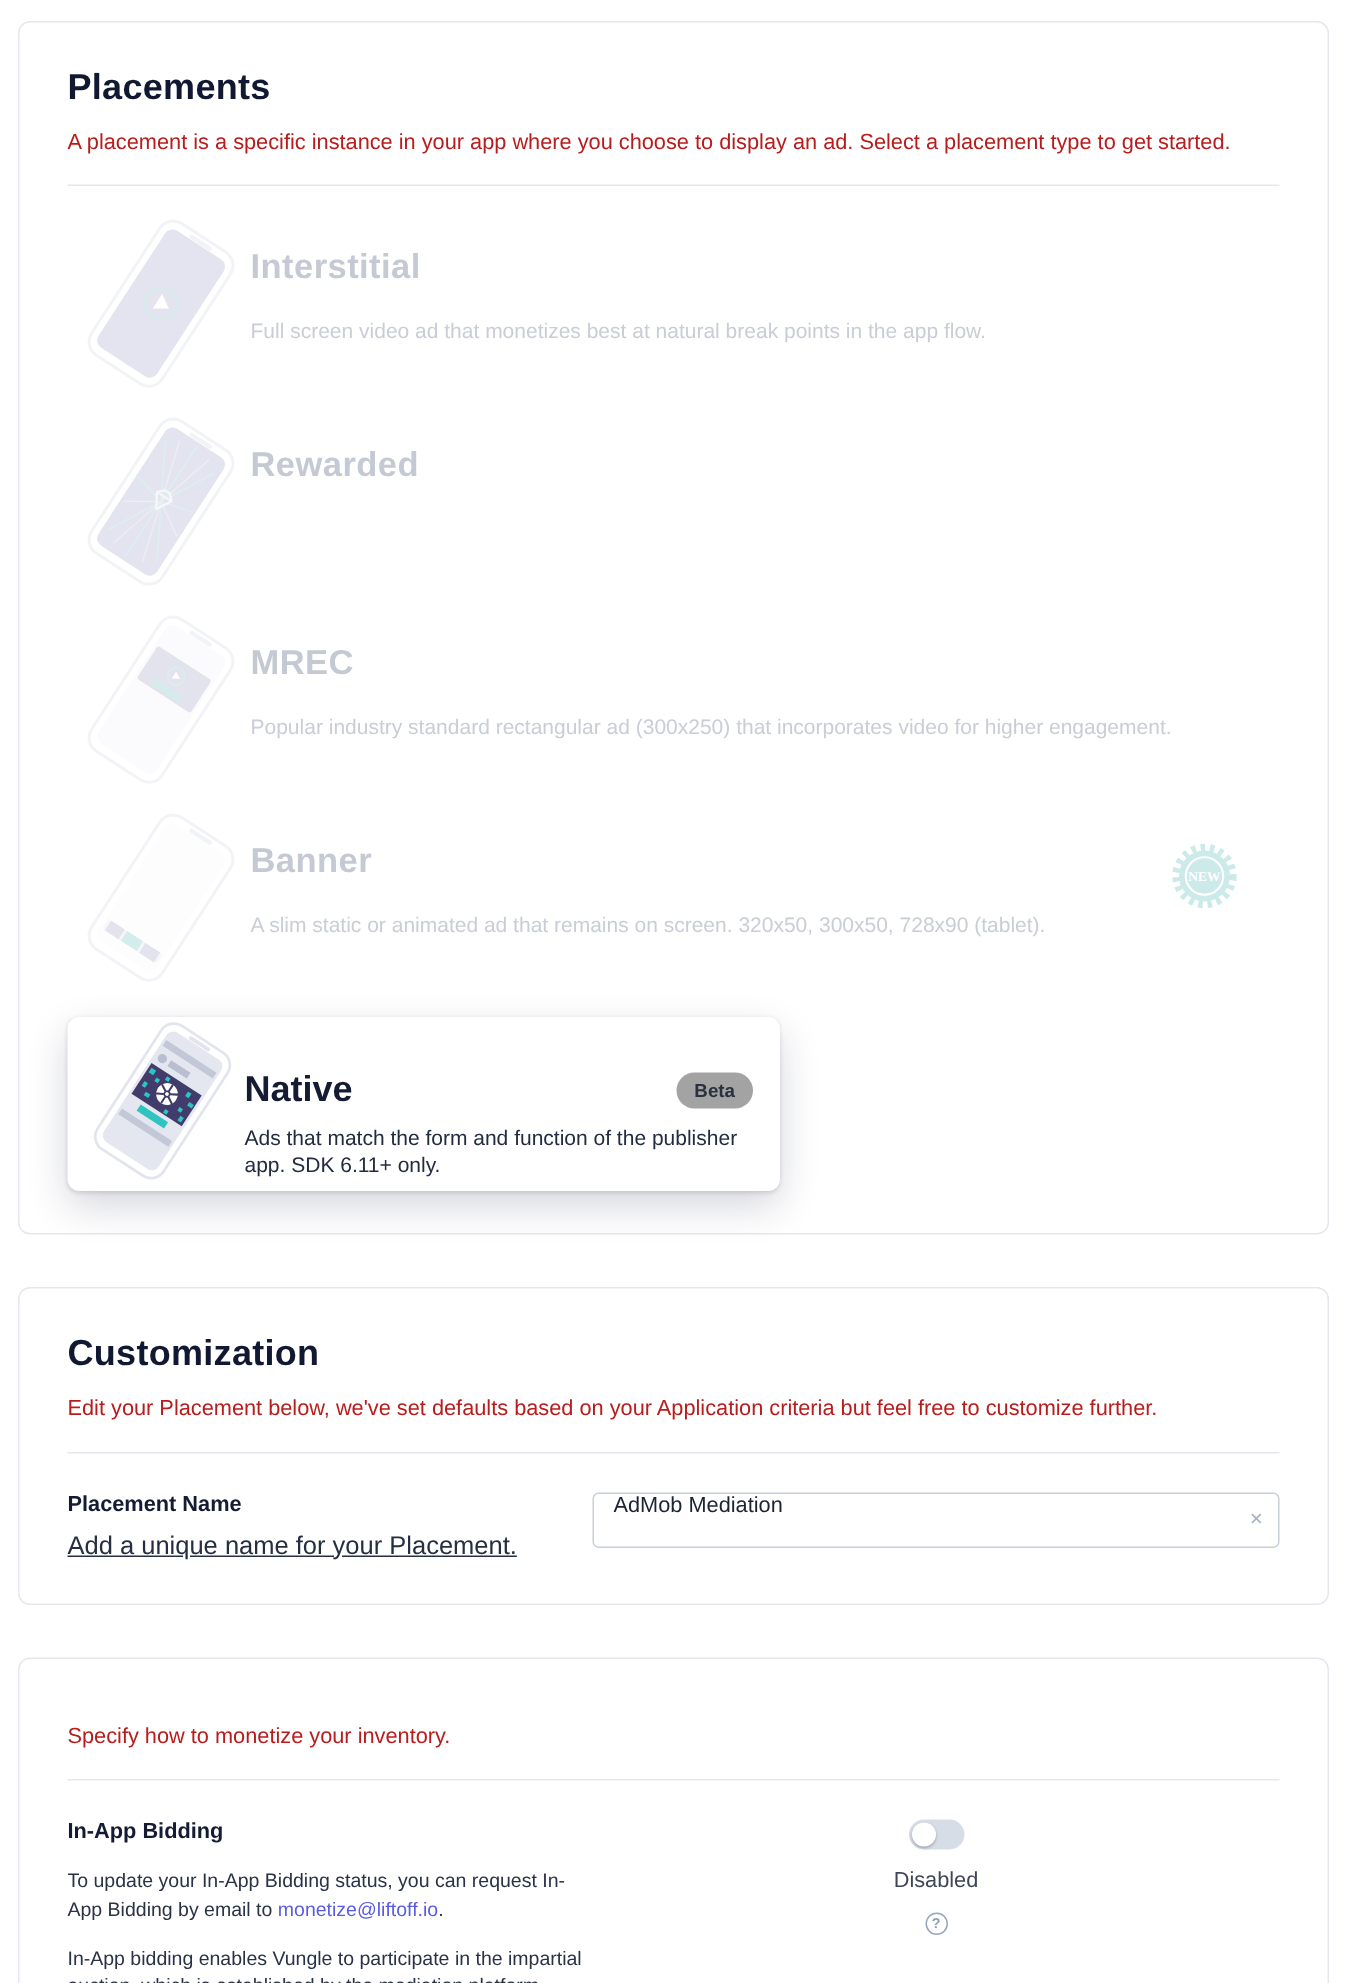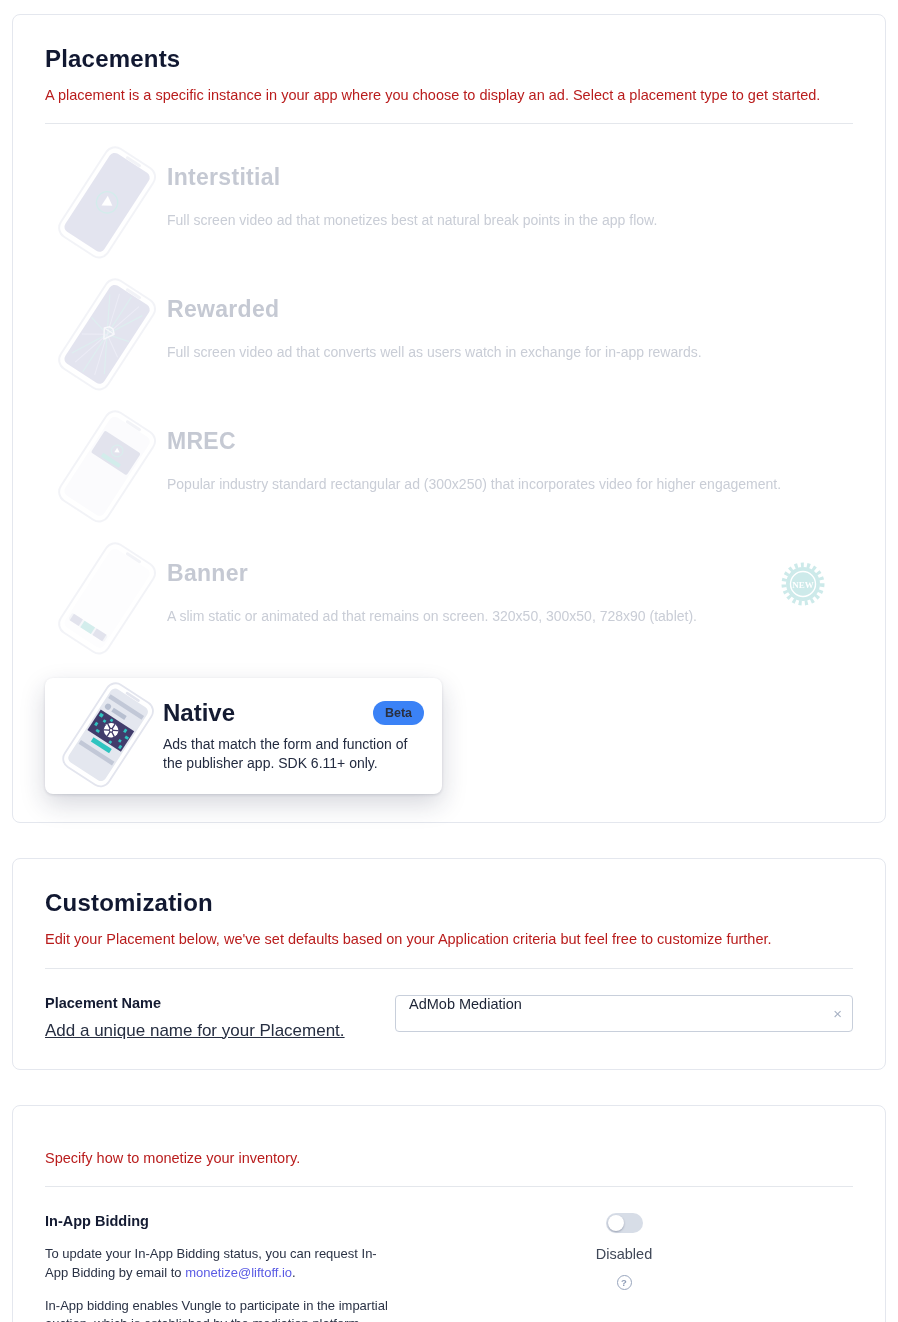"Full screen video ad that converts" div.option-desc { html: <div>Full screen video ad that converts well as users watch in exchange for in-app rewards.</div> -> none }
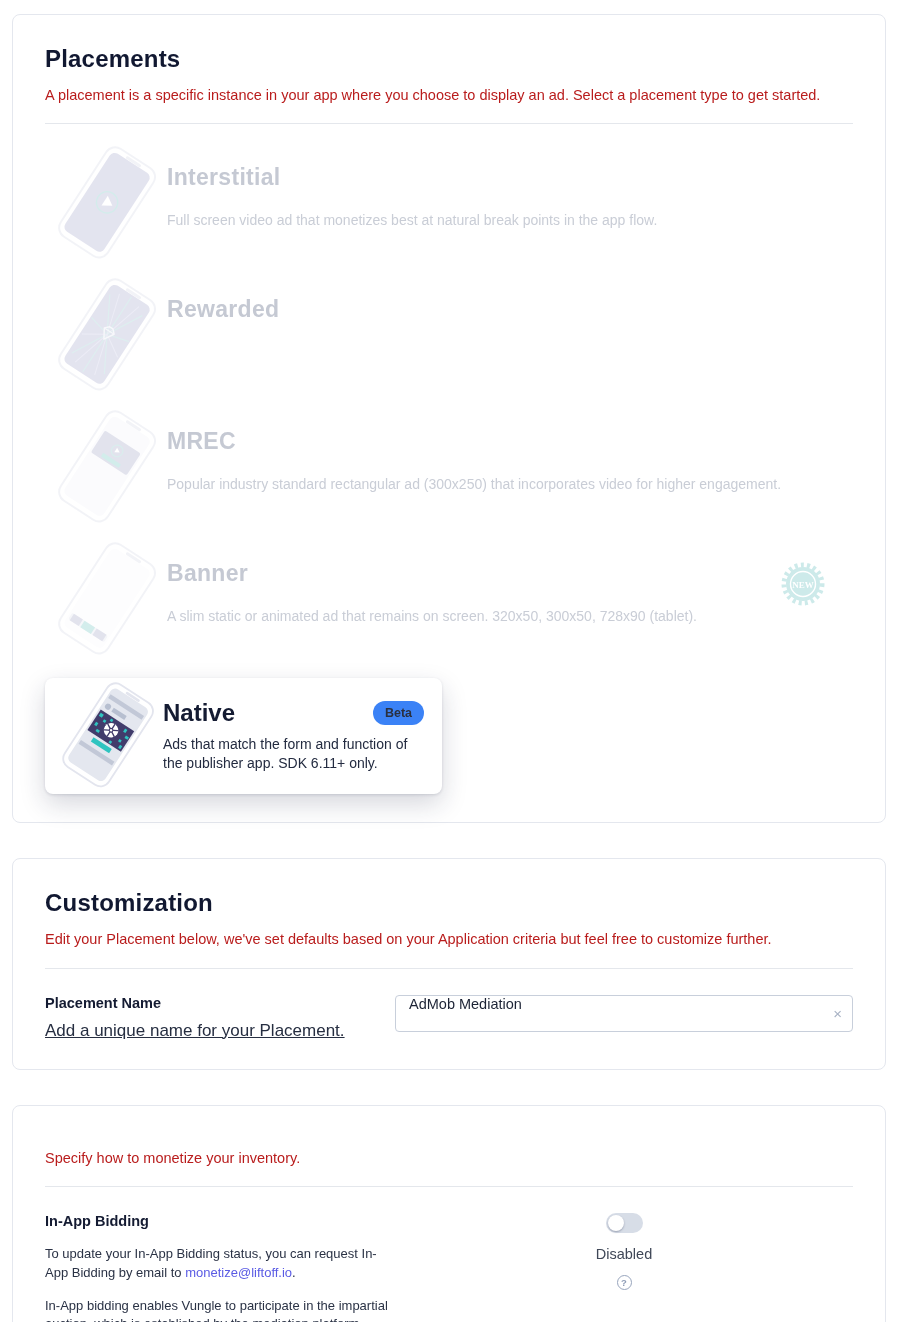"Native" .native-card { align-items: center -> flex-end; width: 397px -> 475px }
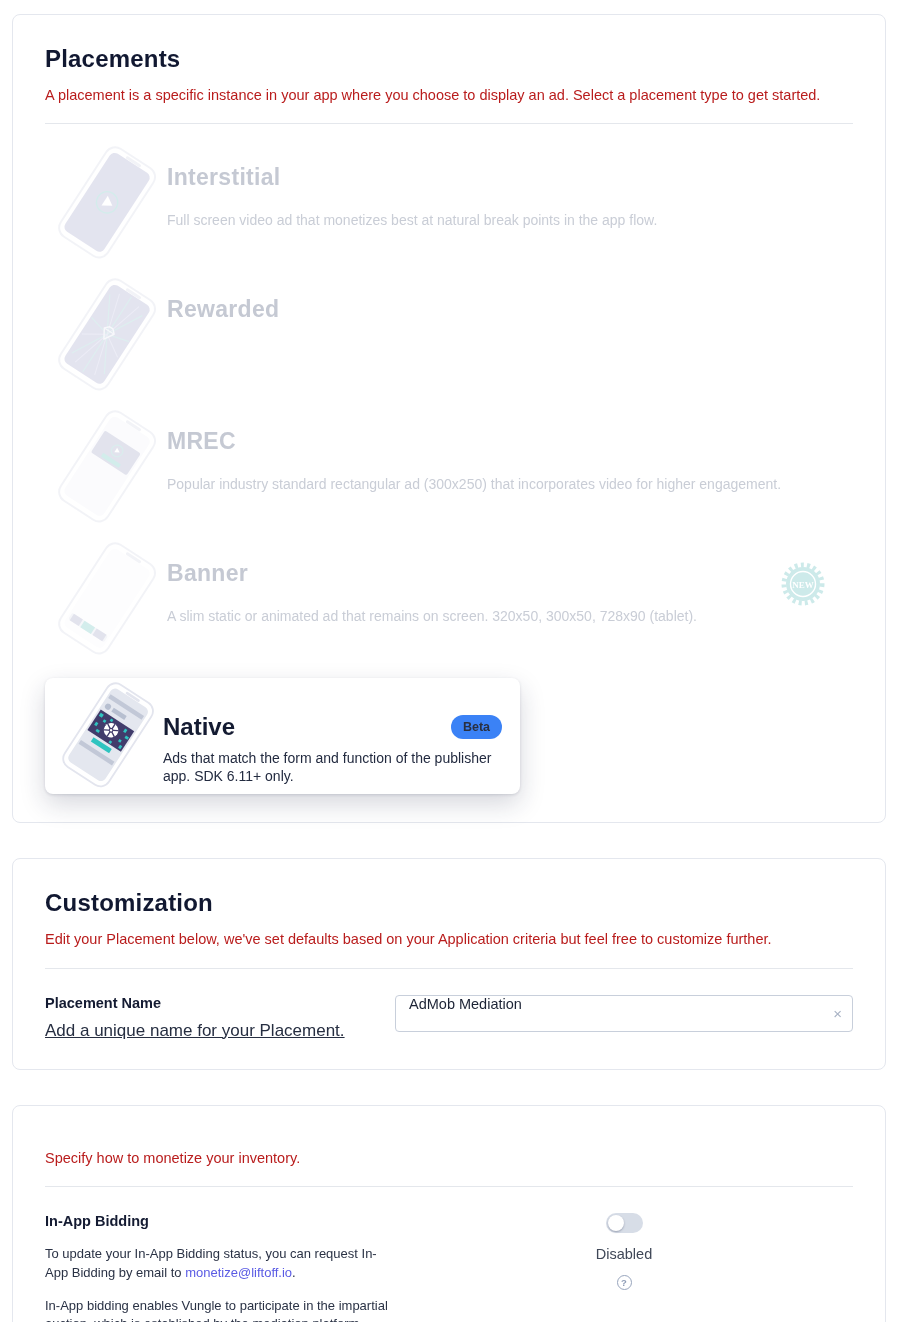"Beta" .beta-badge { background: #3b82f6 -> #a3a3a3 }
